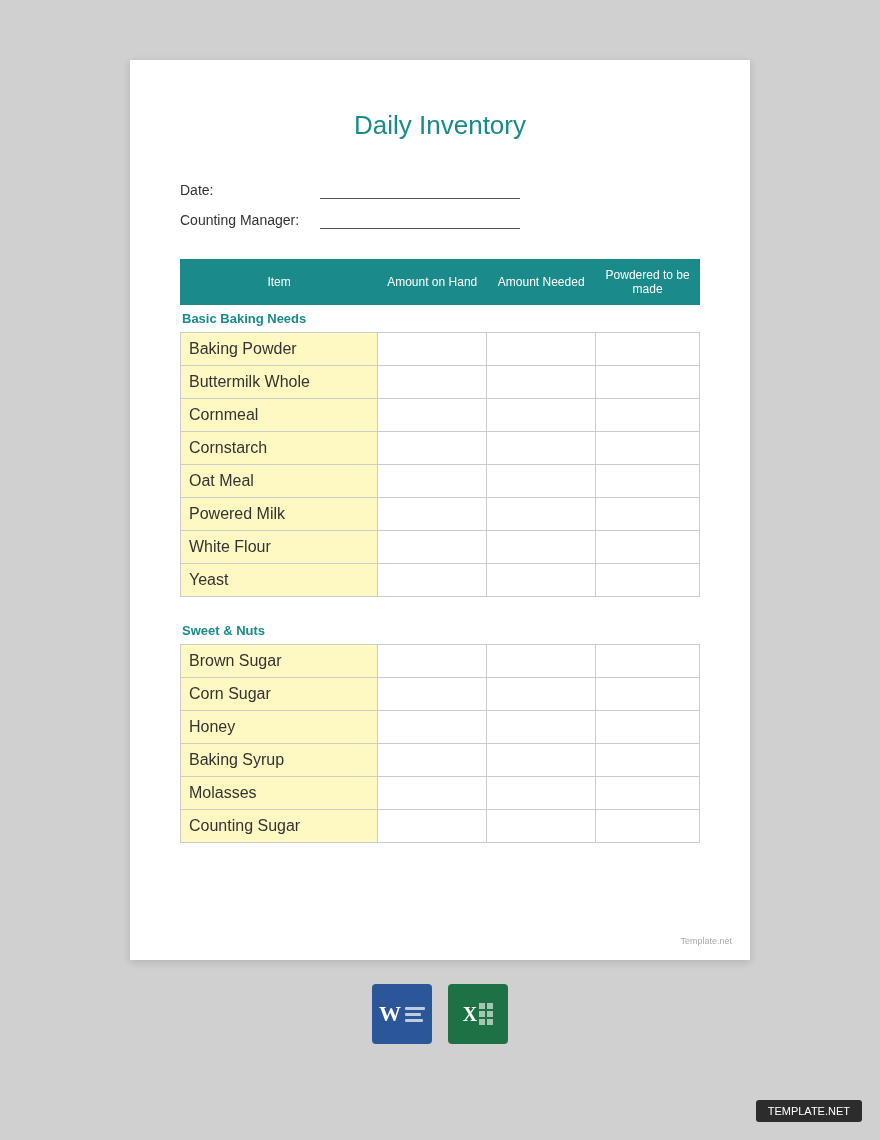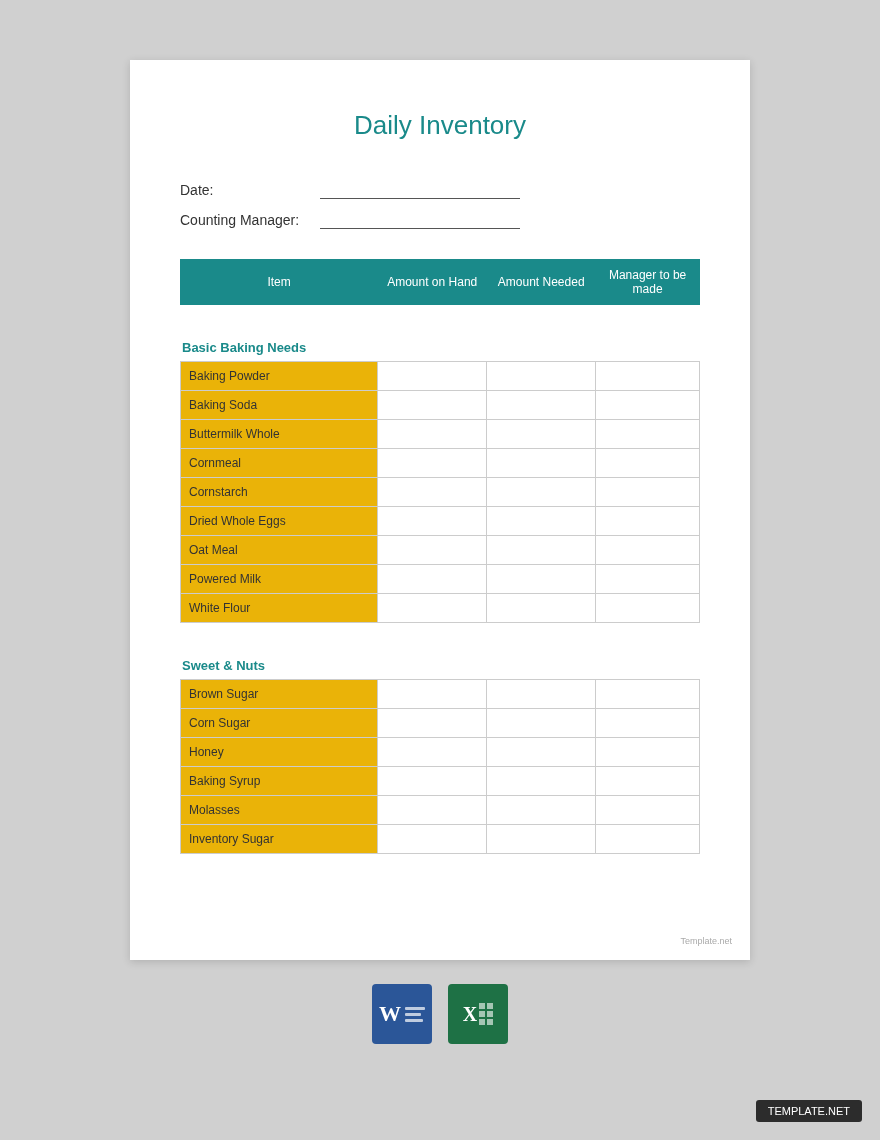"Manager to be made" th { text: Manager -> Powdered }
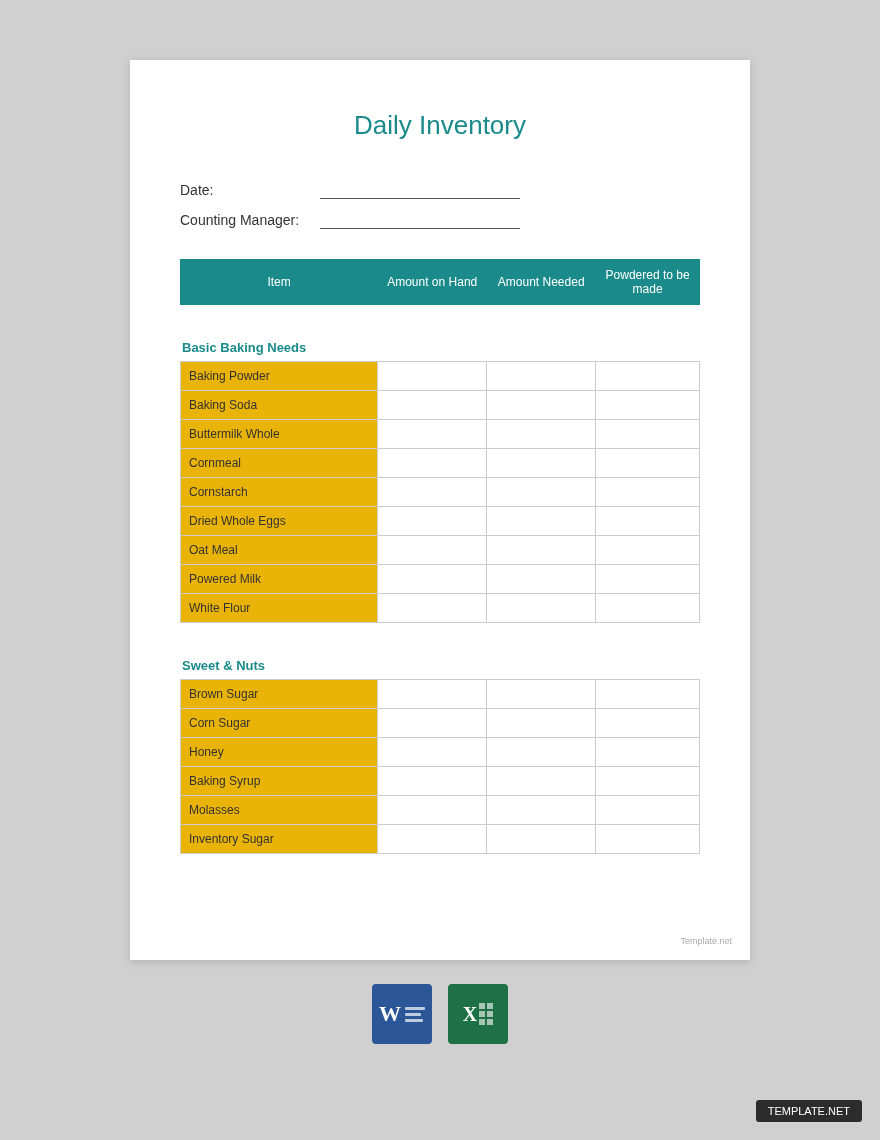"Basic Baking Needs" .table-container { margin-top: 29px -> none }
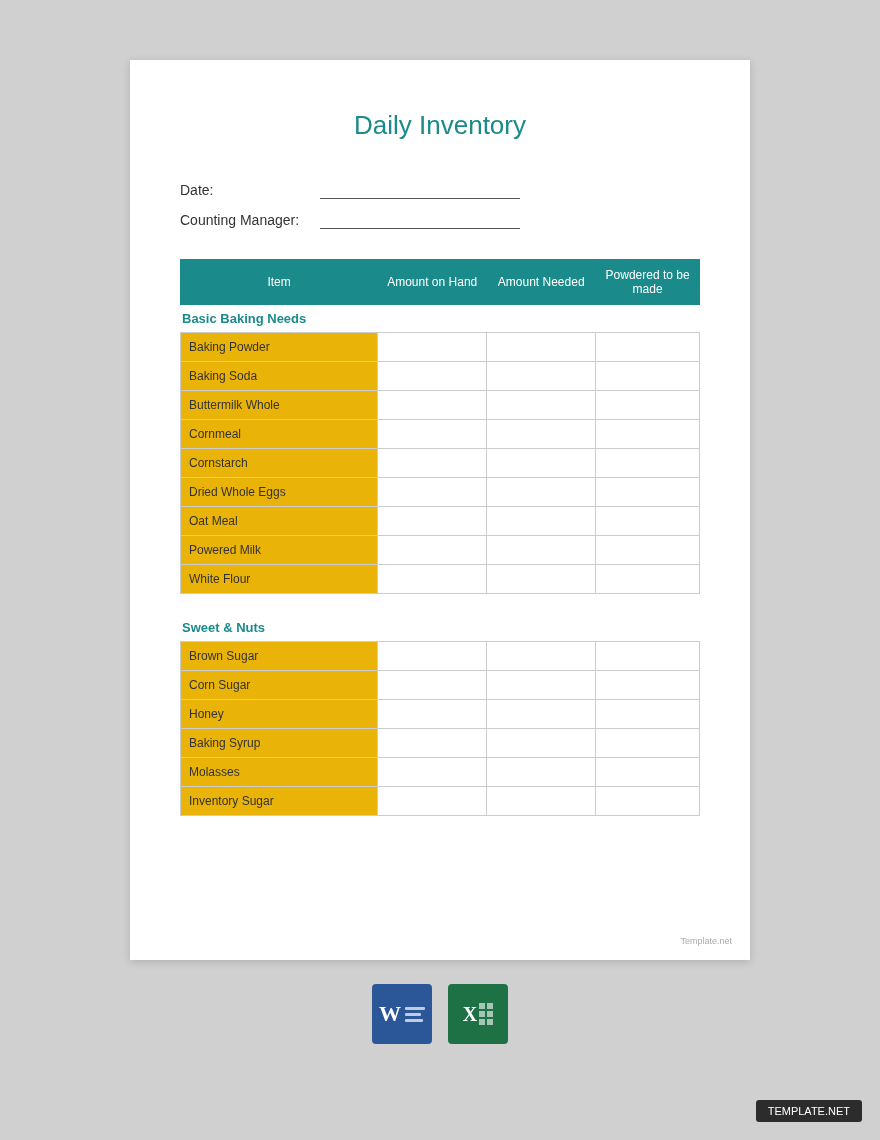"Baking Powder" tbody tr td:first-child { background-color: #eab308 -> #fef9c3; font-size: 12px -> 16px }
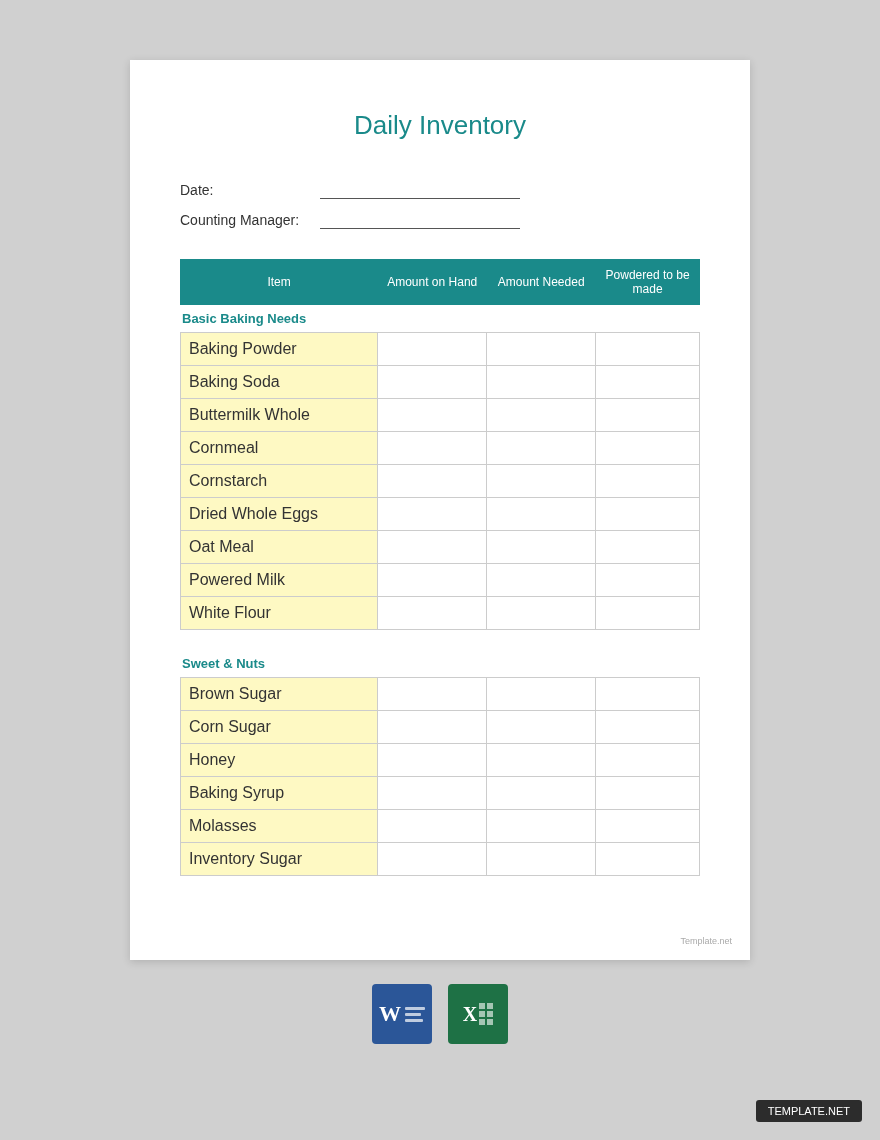"Baking Soda" tr { html: <tr> <td>Baking Soda</td> <td></td> <td></td> <td></td> </tr> -> none }
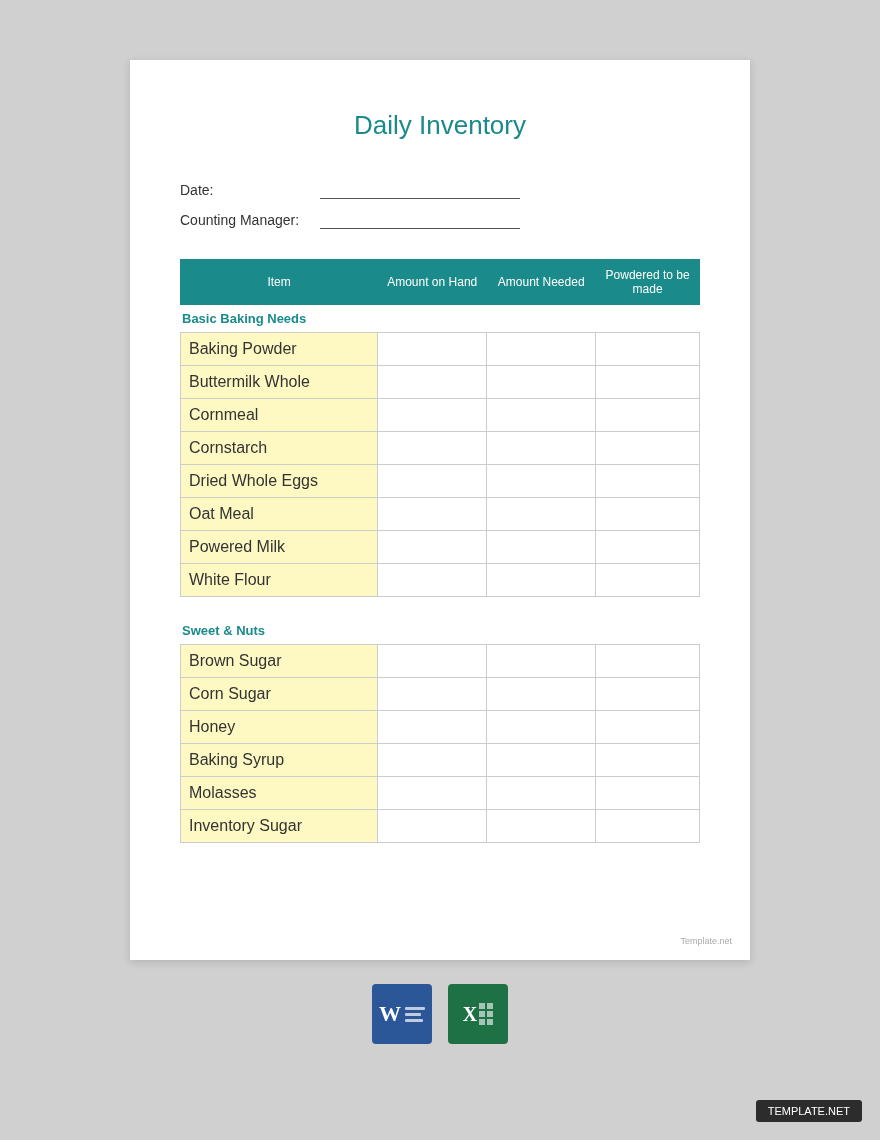"Dried Whole Eggs" tr { html: <tr> <td>Dried Whole Eggs</td> <td></td> <td></td> <td></td> </tr> -> none }
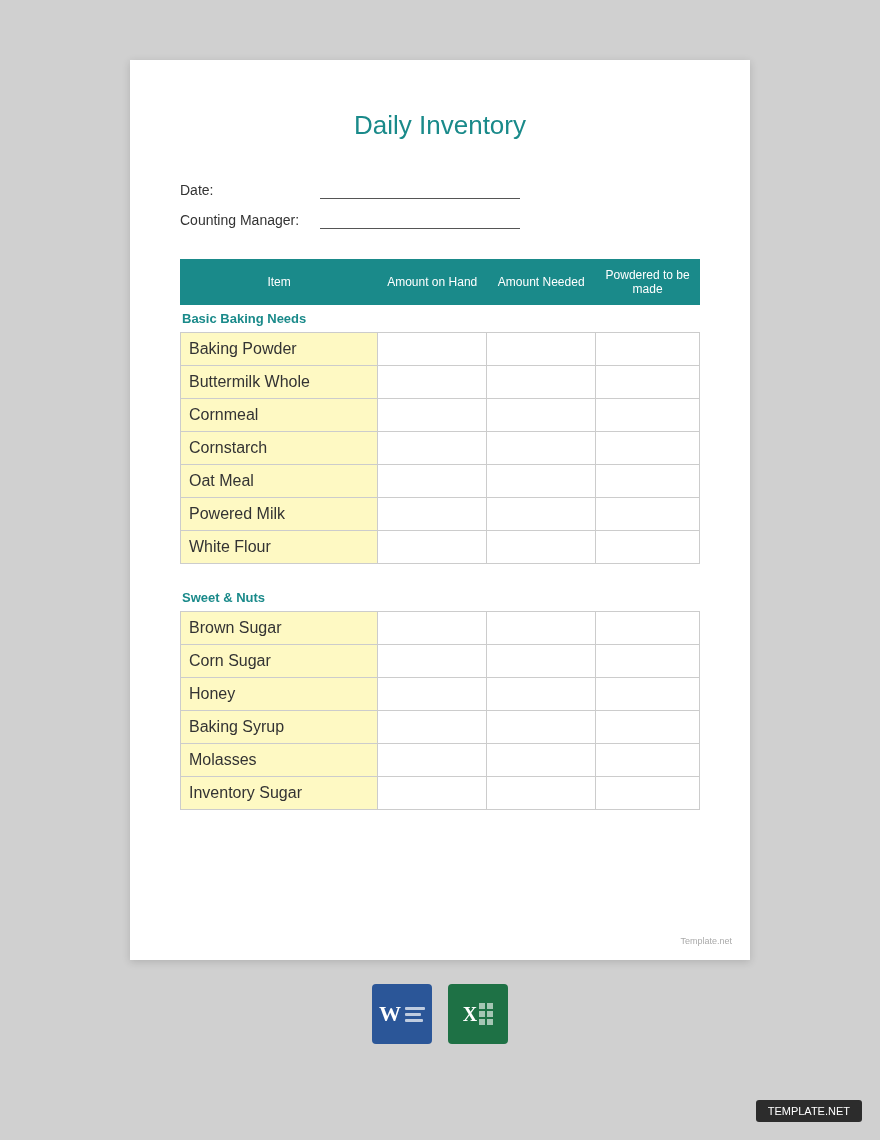"Yeast" tr { html: none -> <tr> <td>Yeast</td> <td></td> <td></td> <td></td> </tr> }
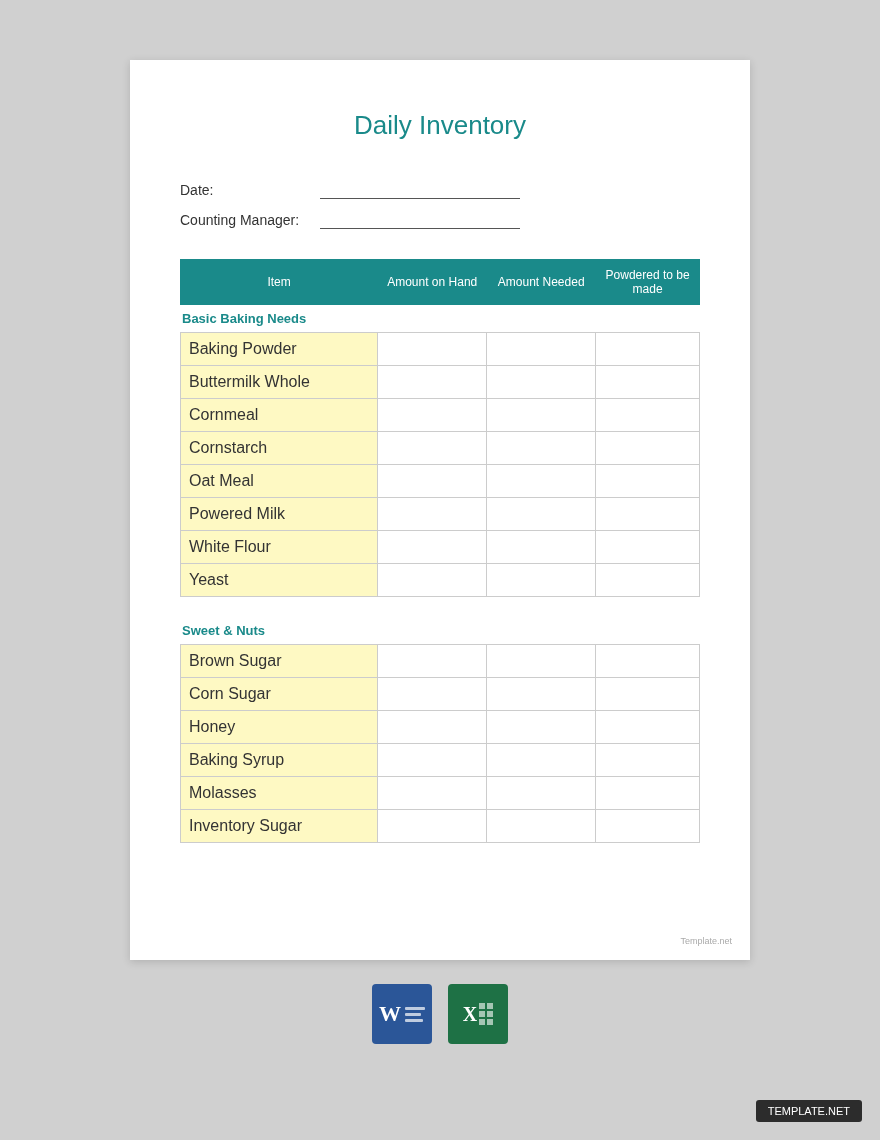"Inventory Sugar" td { text: Inventory -> Counting }
